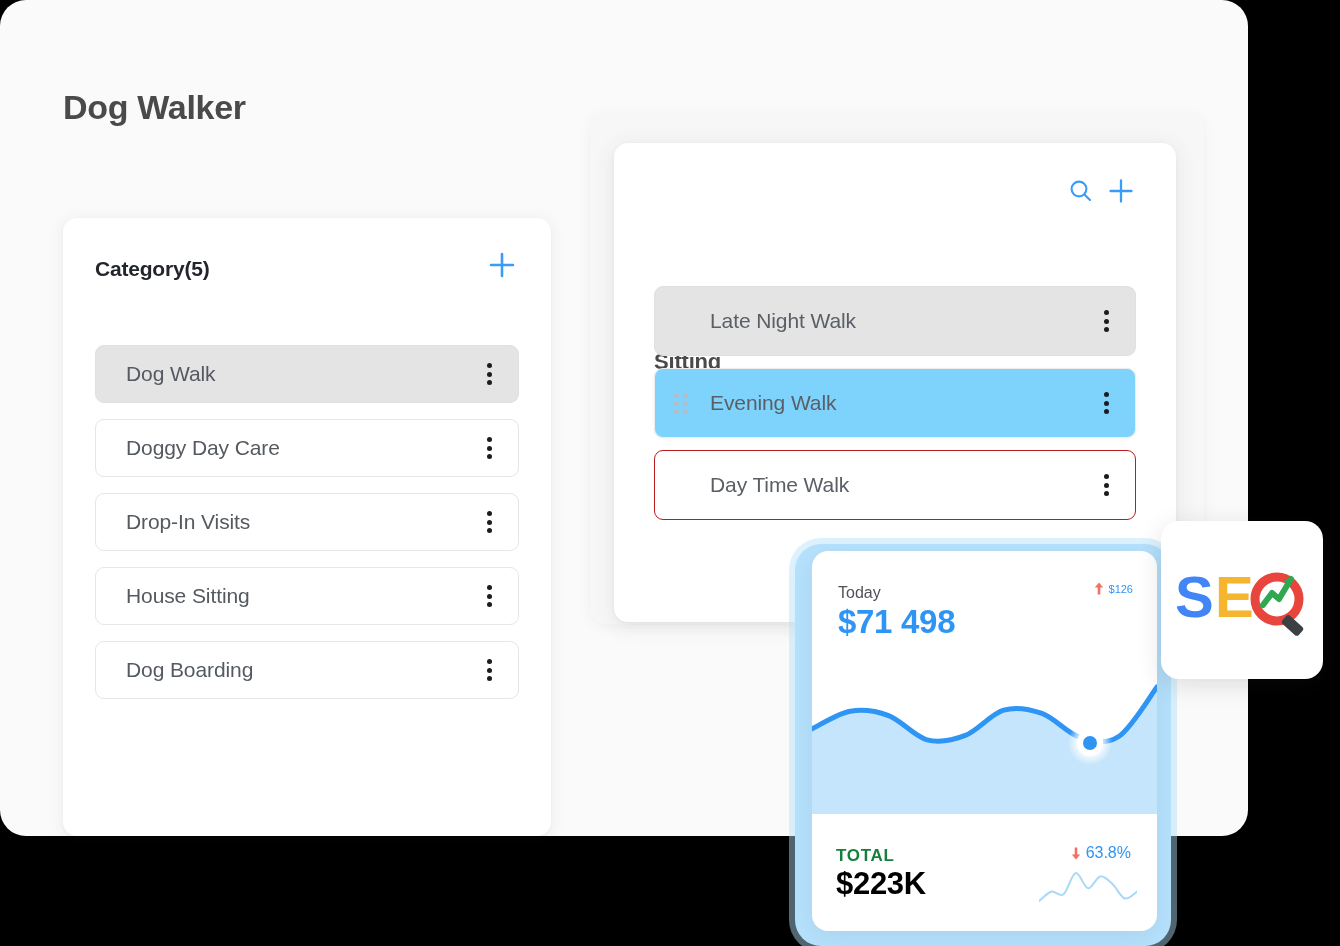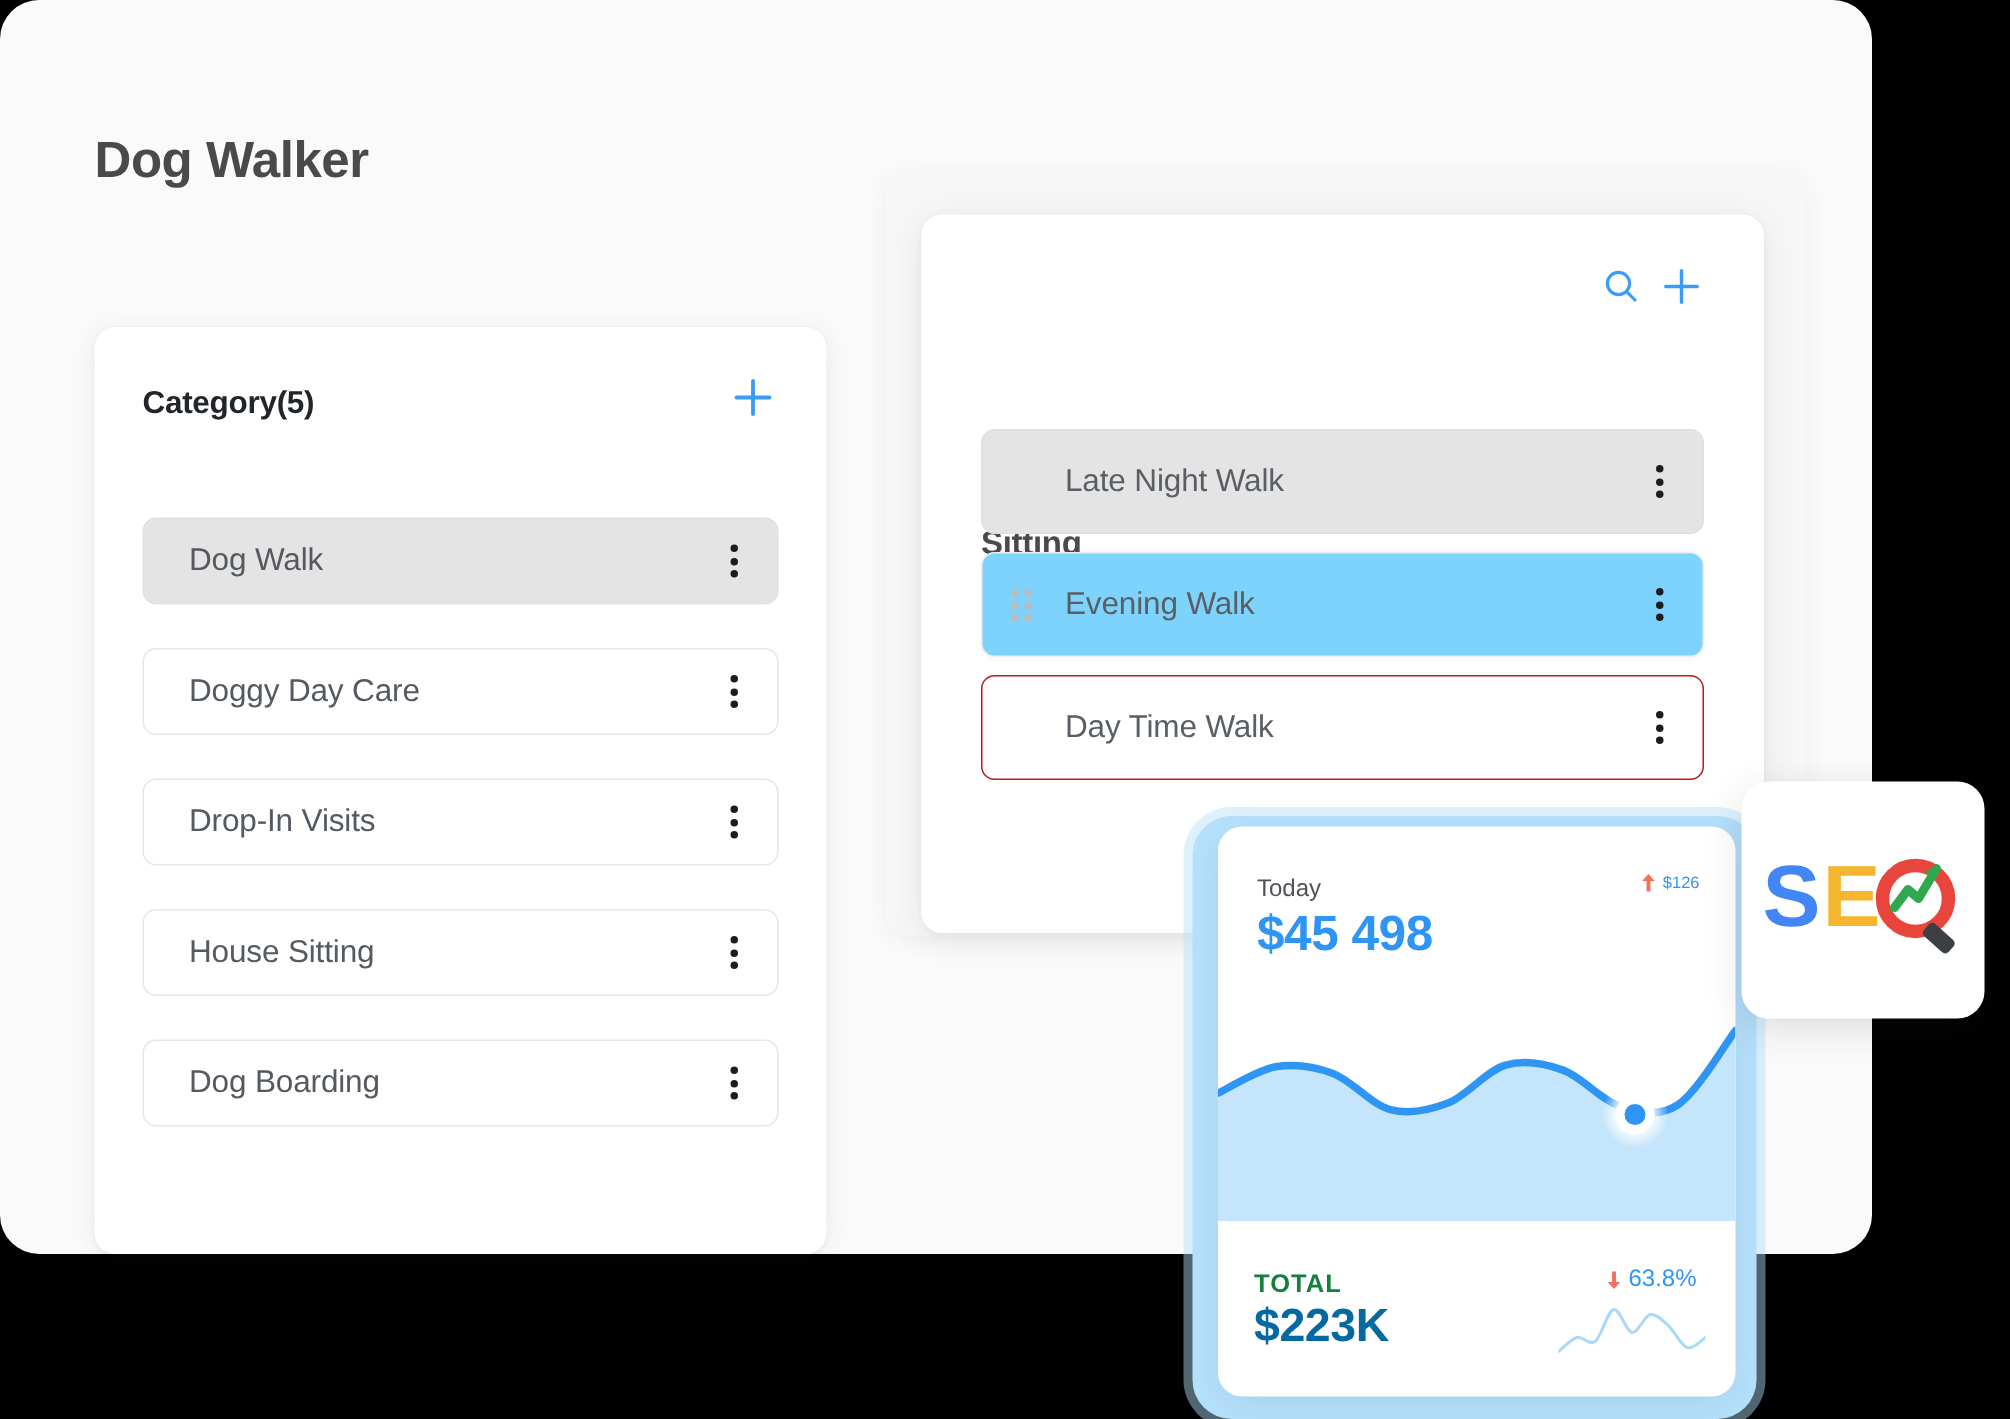"Dog Walk" .cat-item { margin-bottom: 29px -> 16px }
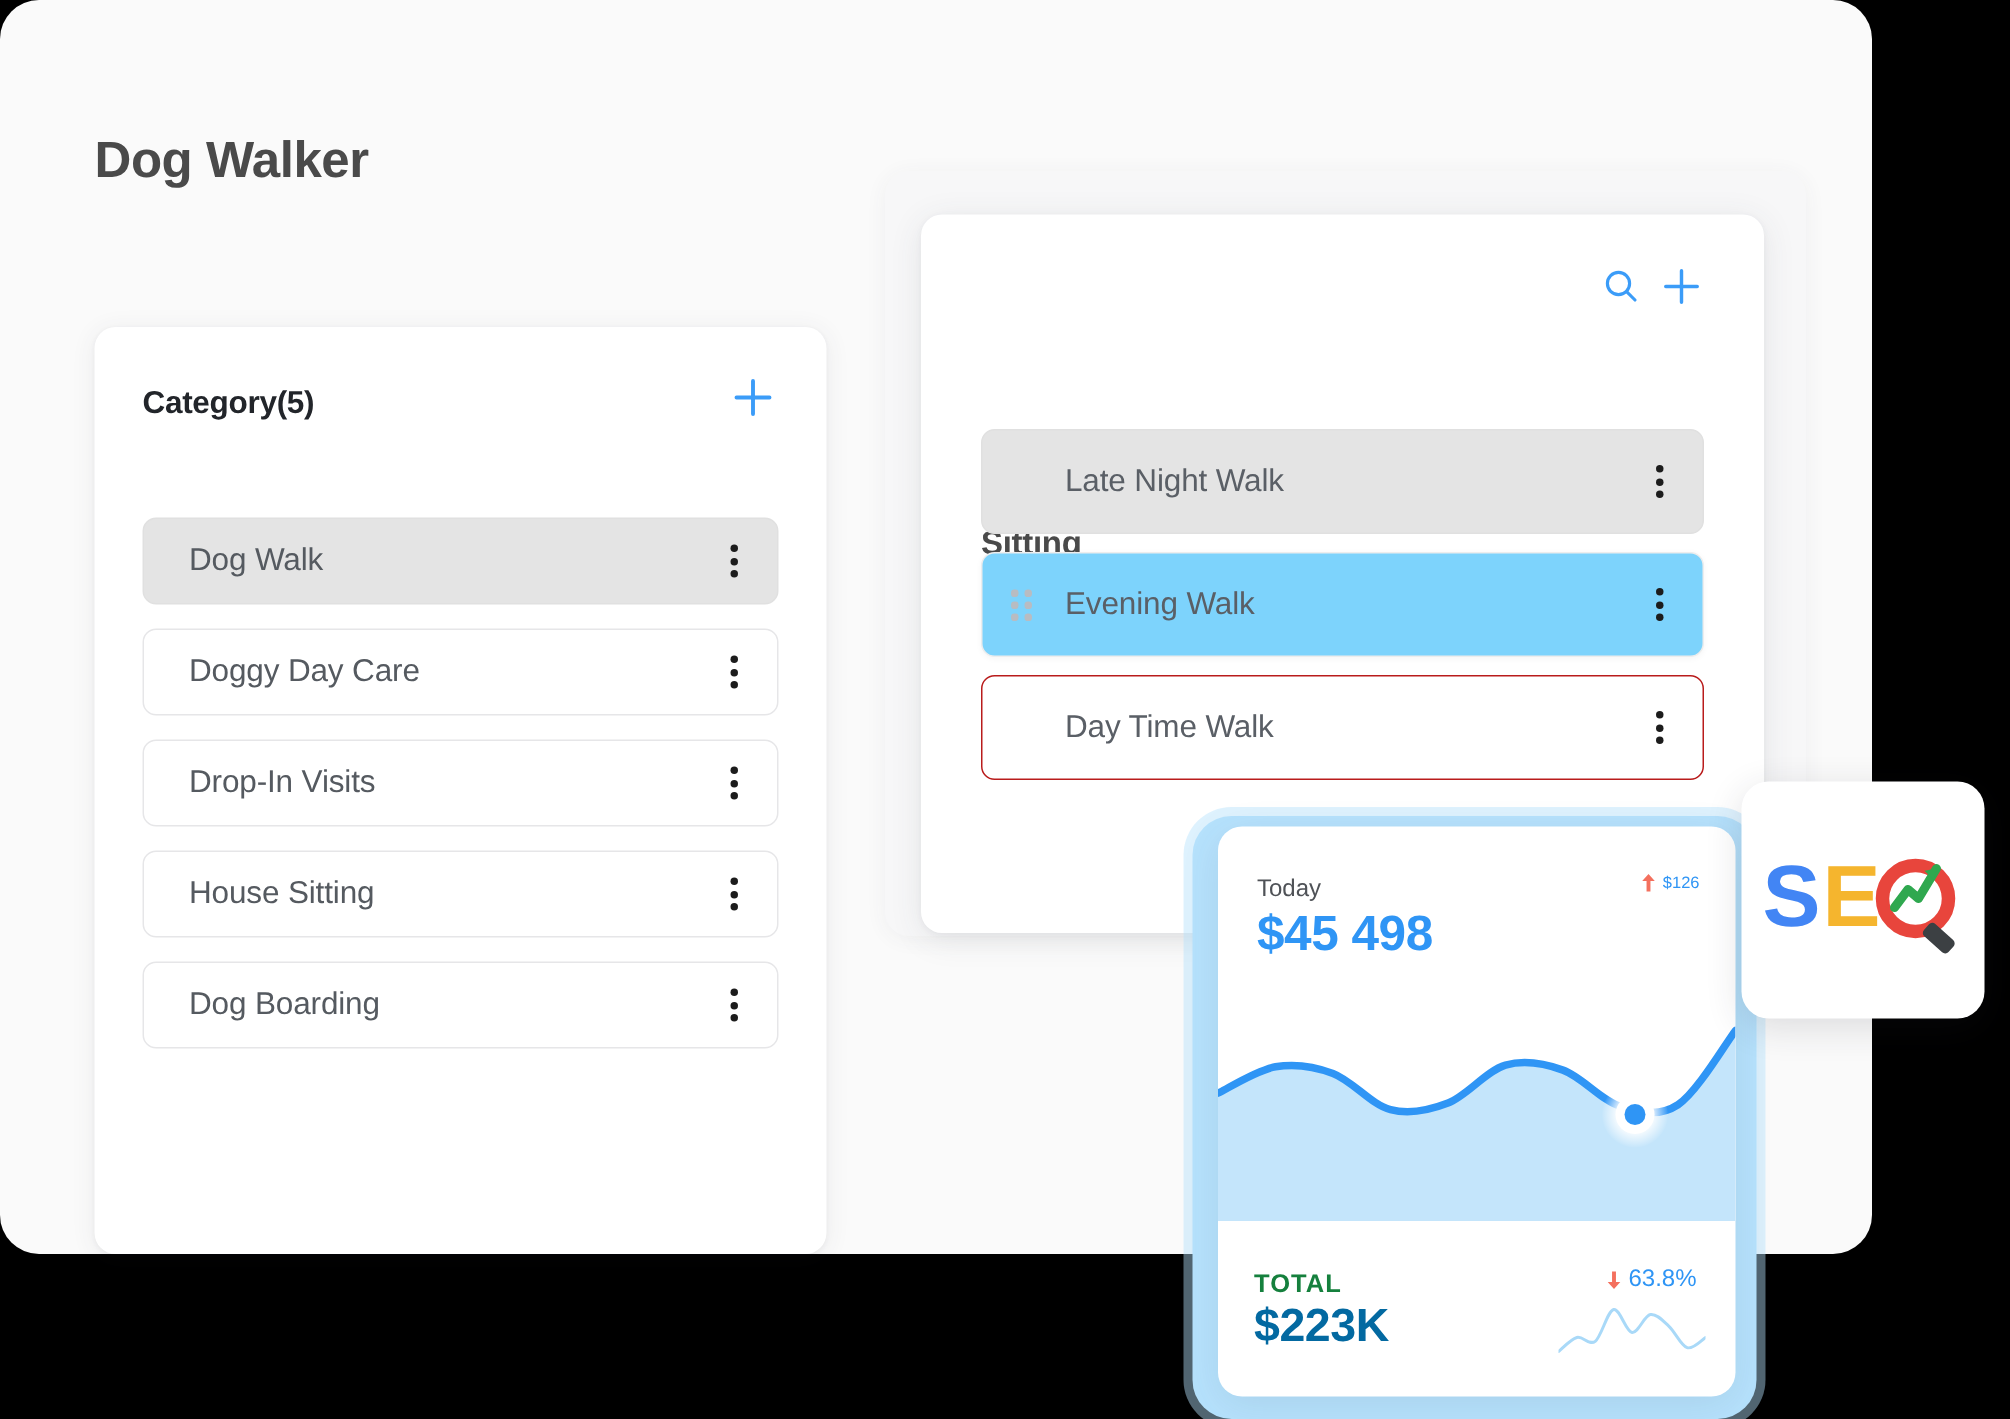"$45 498" div.today-value { text: $45 498 -> $71 498 }
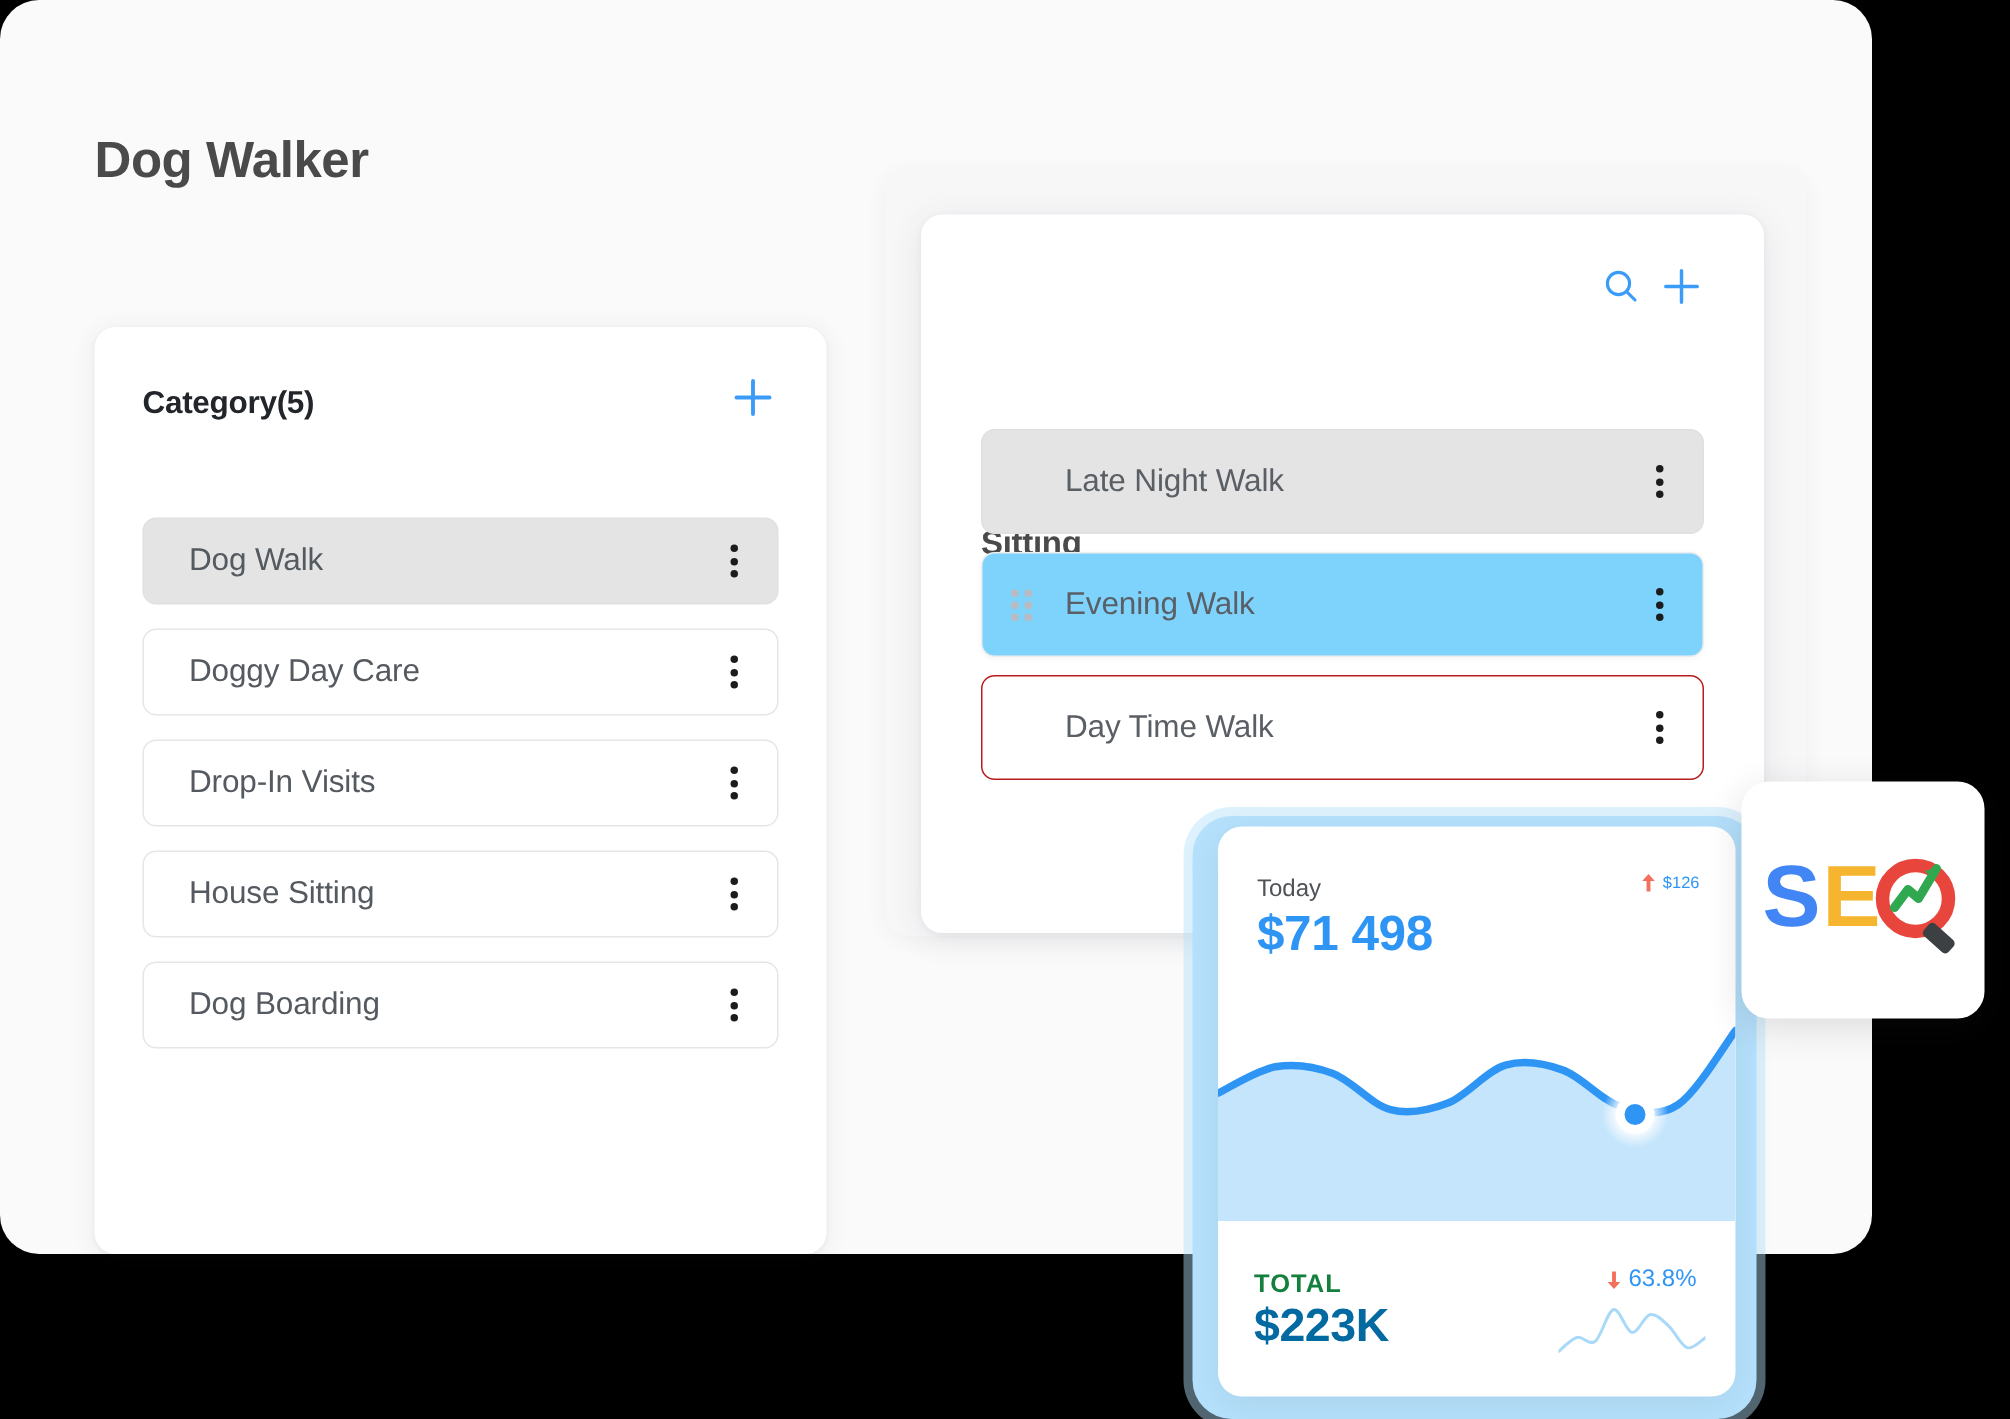"$223K" .total-value { color: #0369a1 -> #000000 }
